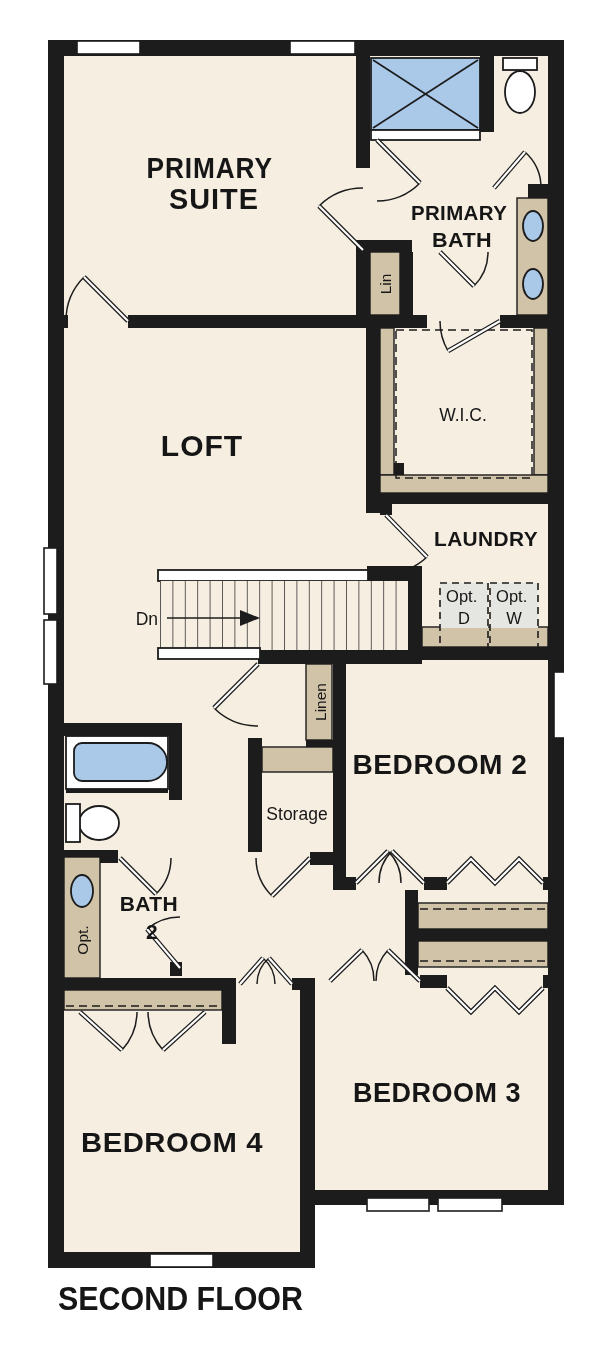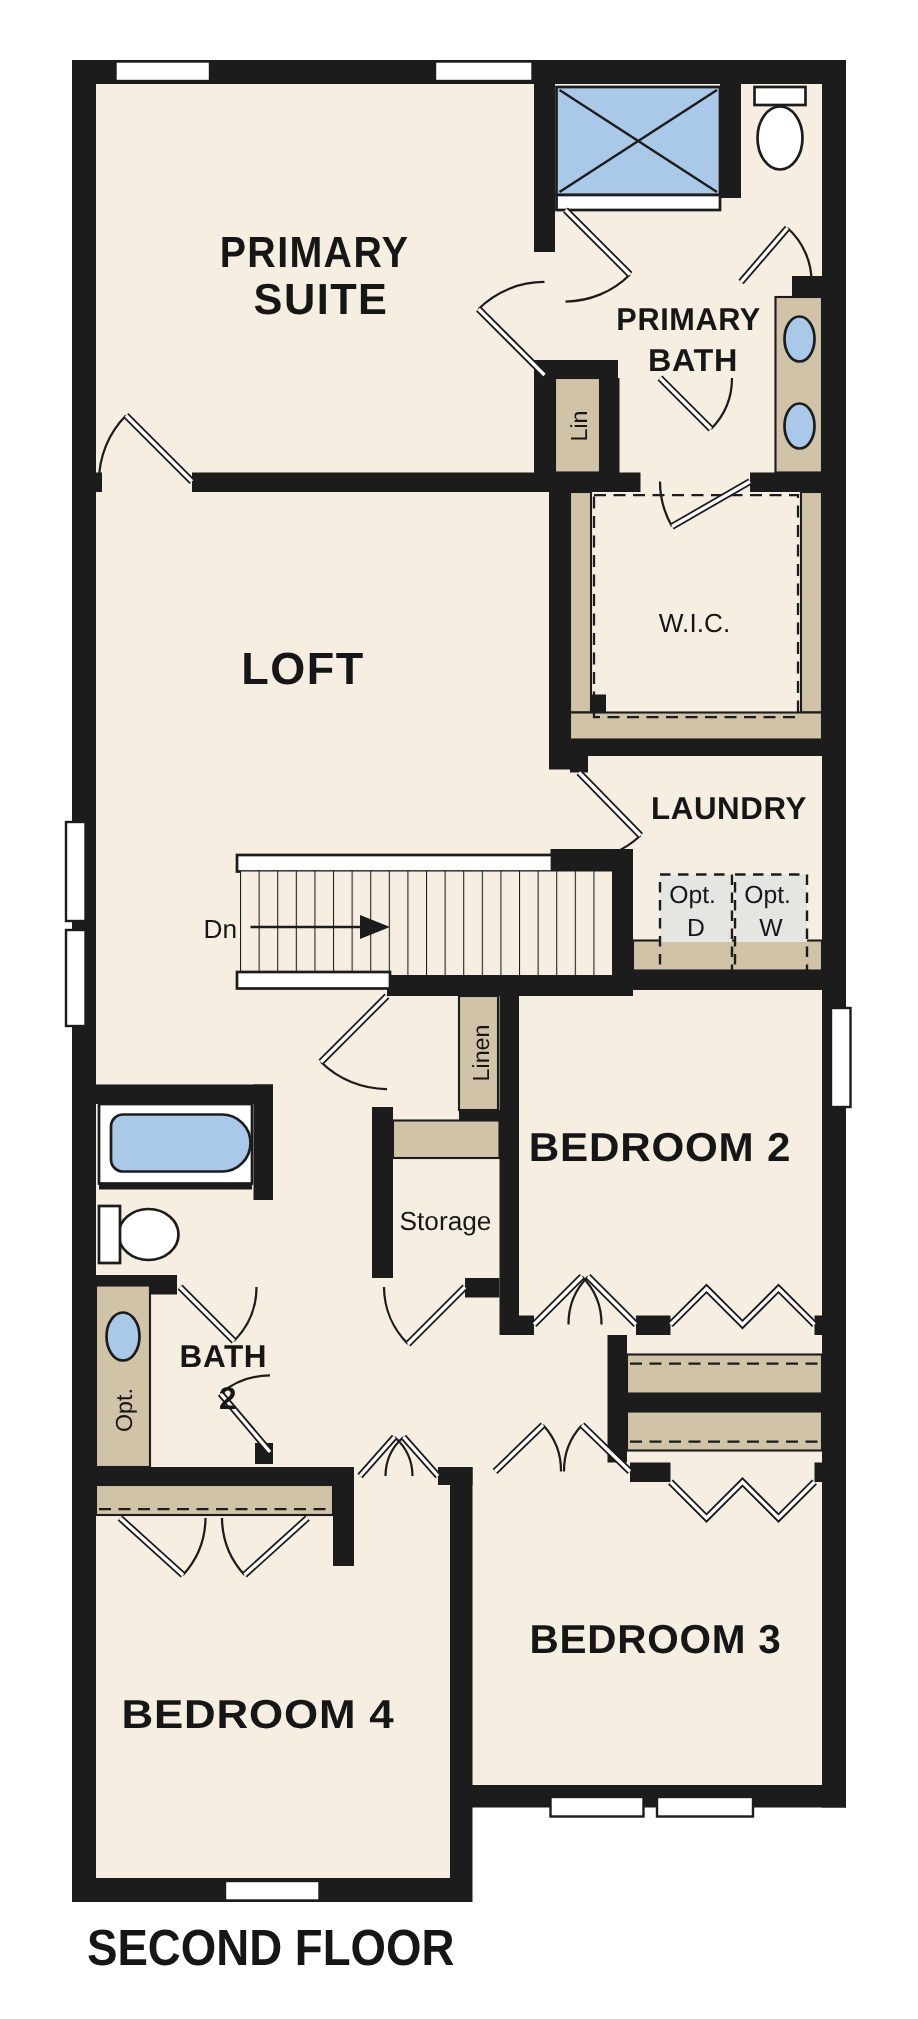"PRIMARY SUITE" .plan-wrap { width: 612px -> 564px }
